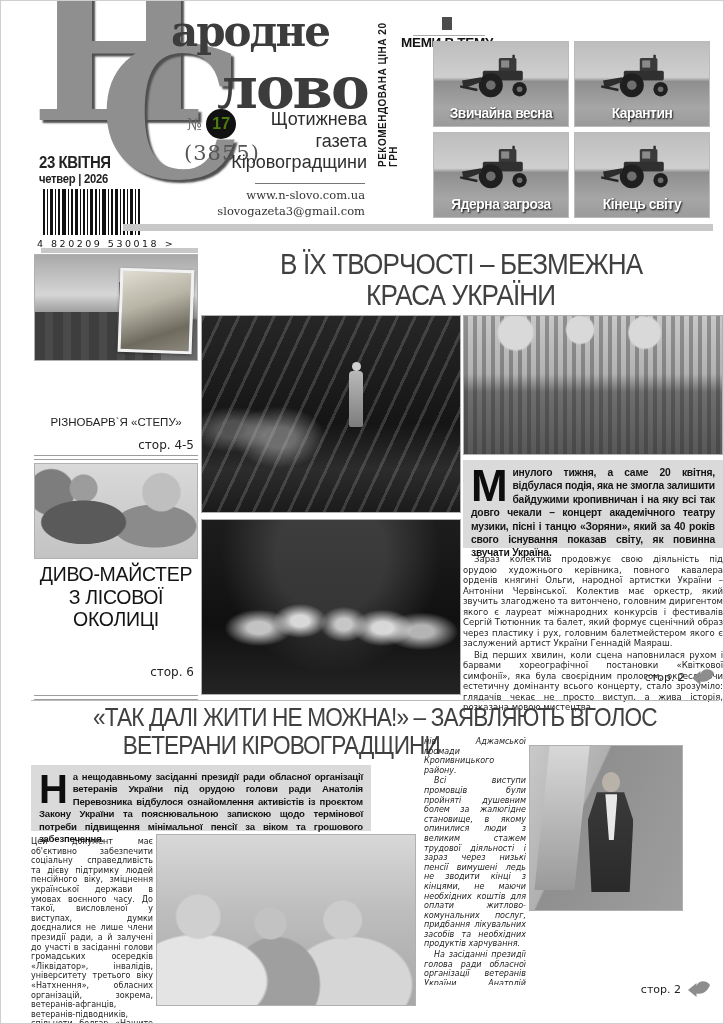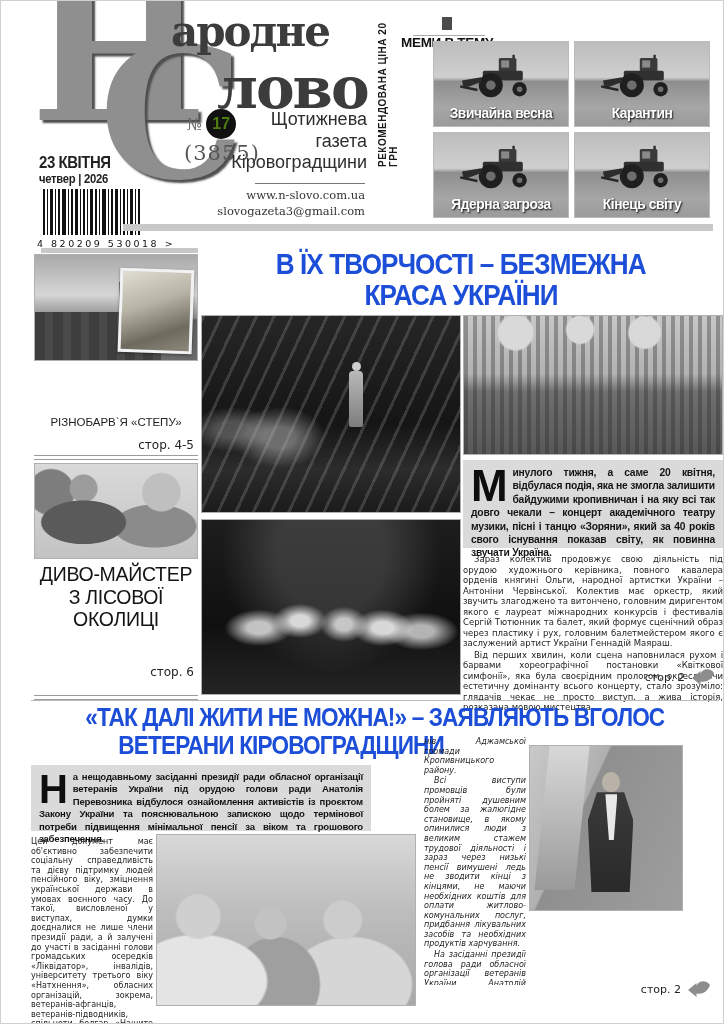"В ЇХ ТВОРЧОСТІ – БЕЗМЕЖНА" .headline { color: #1d4ed8 -> #404040; font-weight: bold -> normal }
